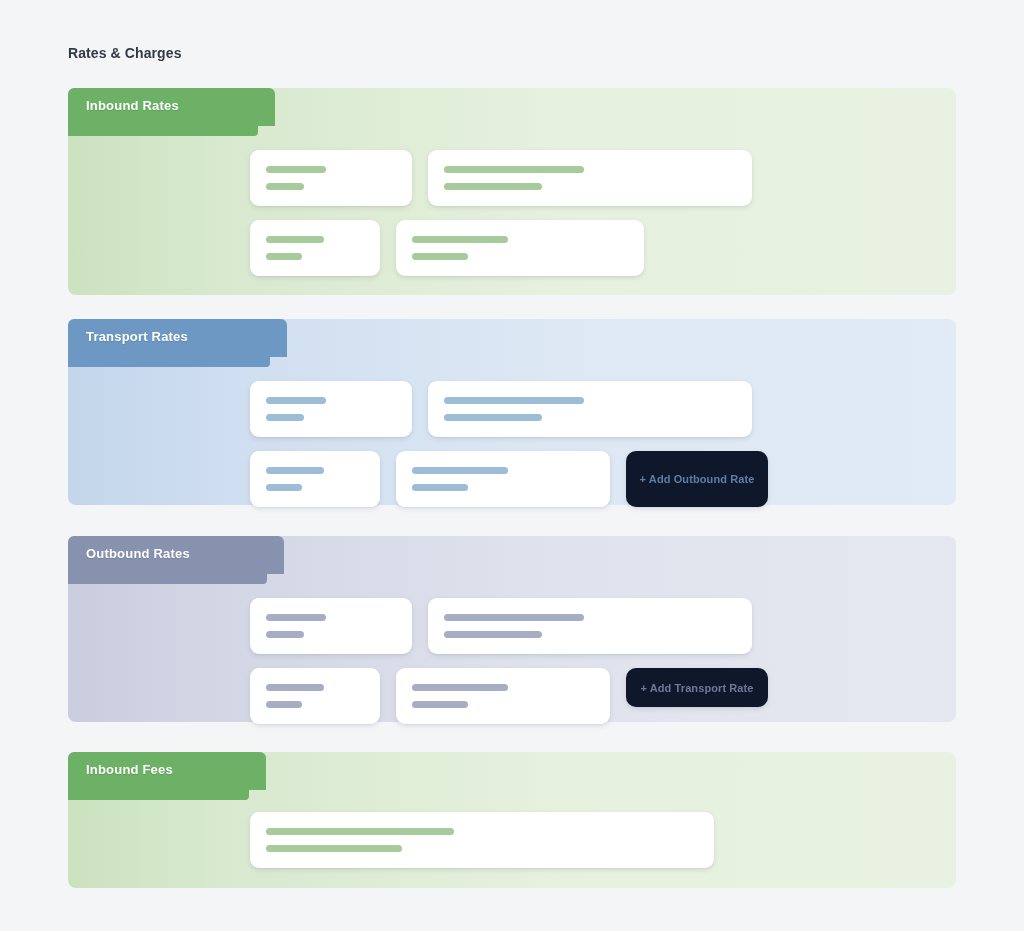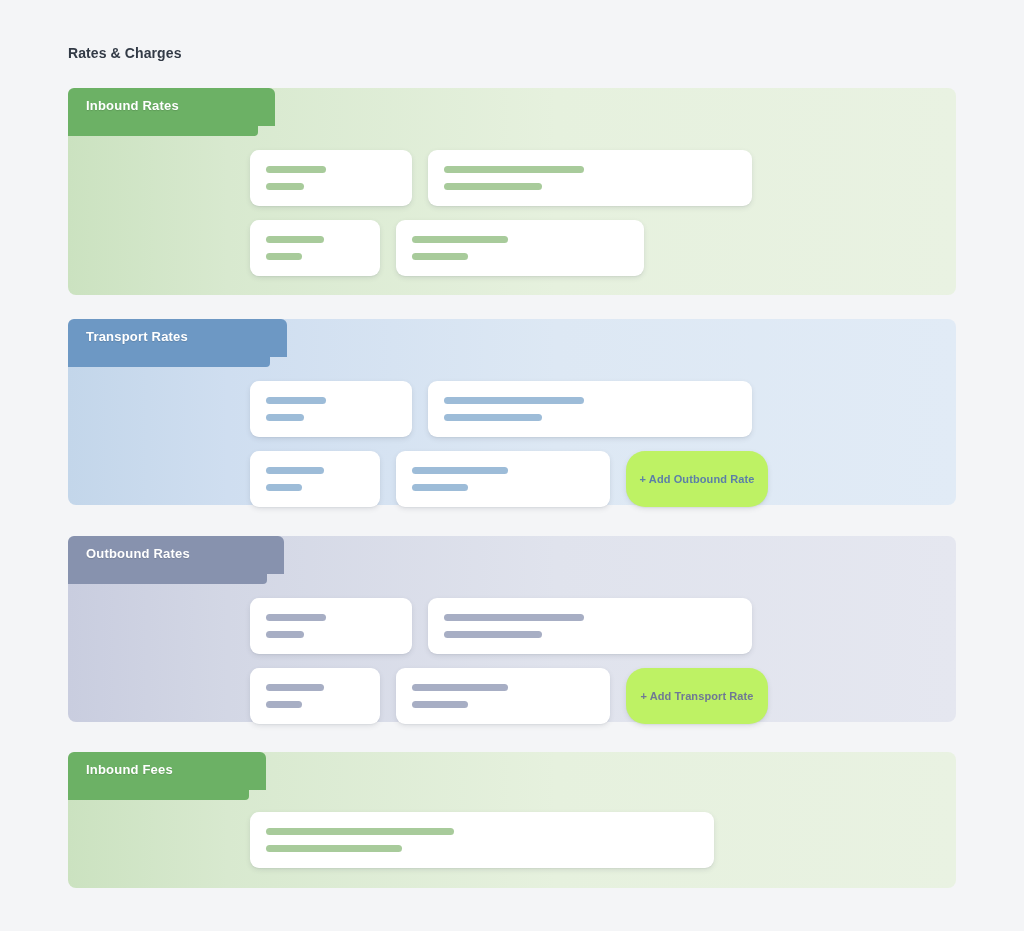"+ Add Outbound Rate" .add-card { background: #bef264 -> #0f172a; border-radius: 19px -> 10px }
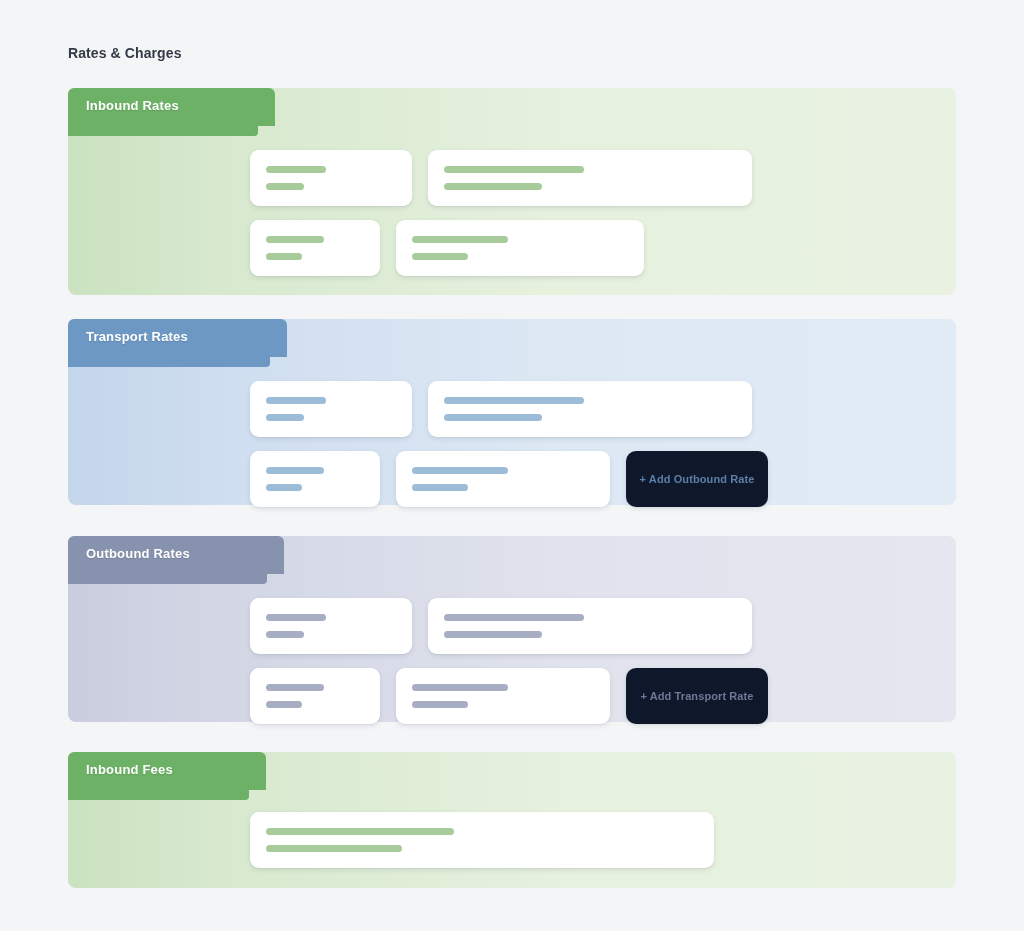"+ Add Transport Rate" div.add-card { height: 56px -> 39px }
